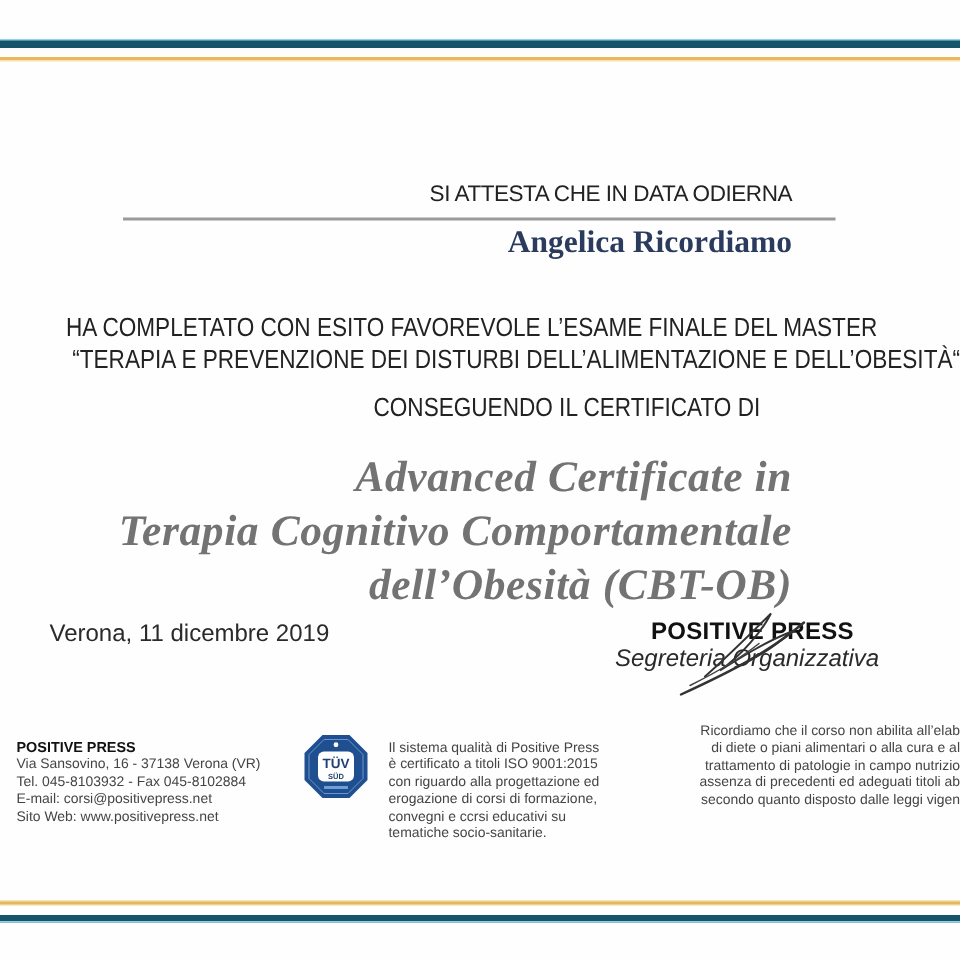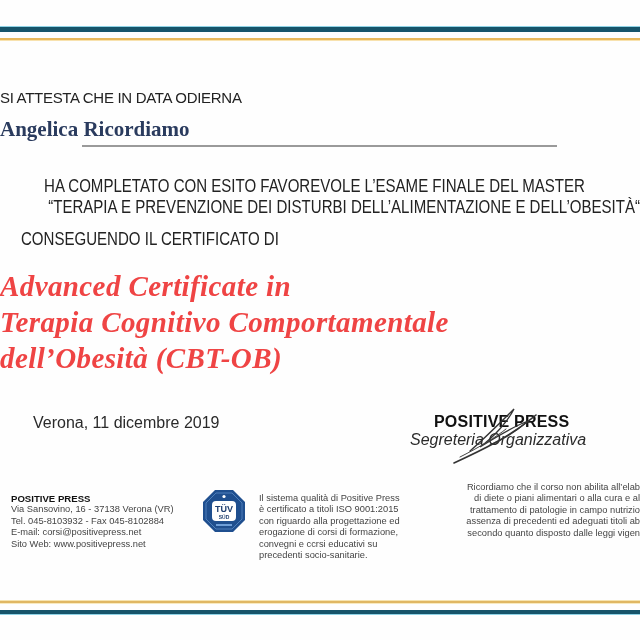"SI ATTESTA CHE IN DATA" .center-line { margin-top: none -> 32px; text-align: left -> right }
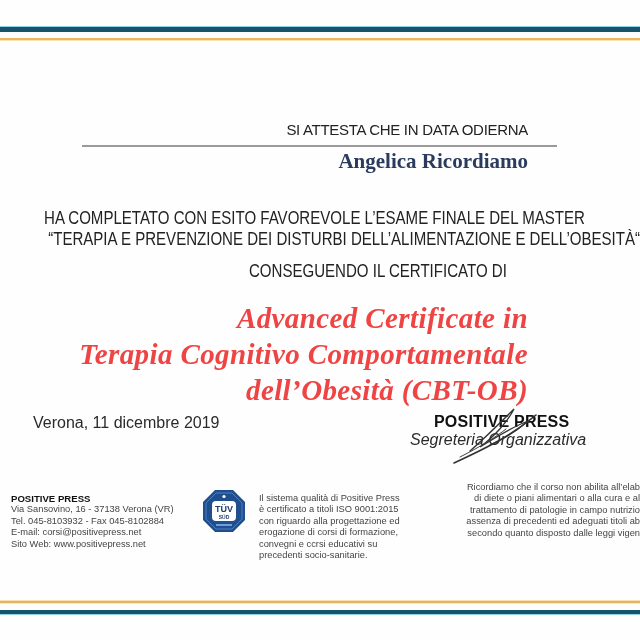"Advanced Certificate in" .title { color: #ef4444 -> #737373 }
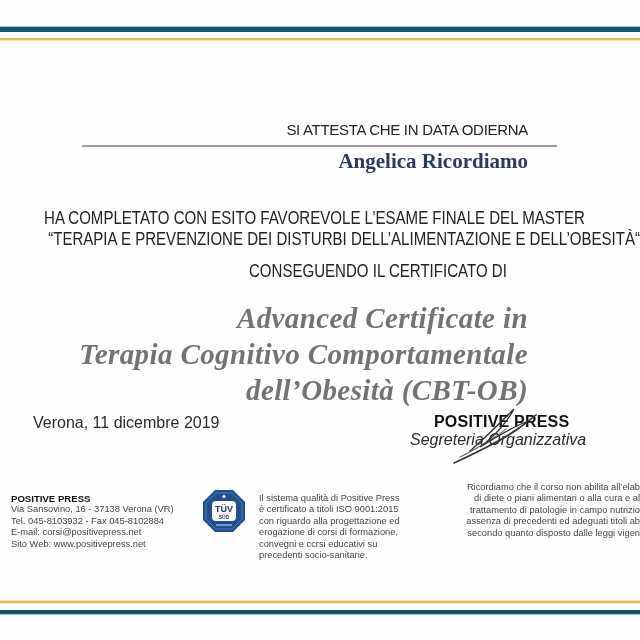"precedenti socio-sanitarie." div { text: precedenti -> tematiche }
